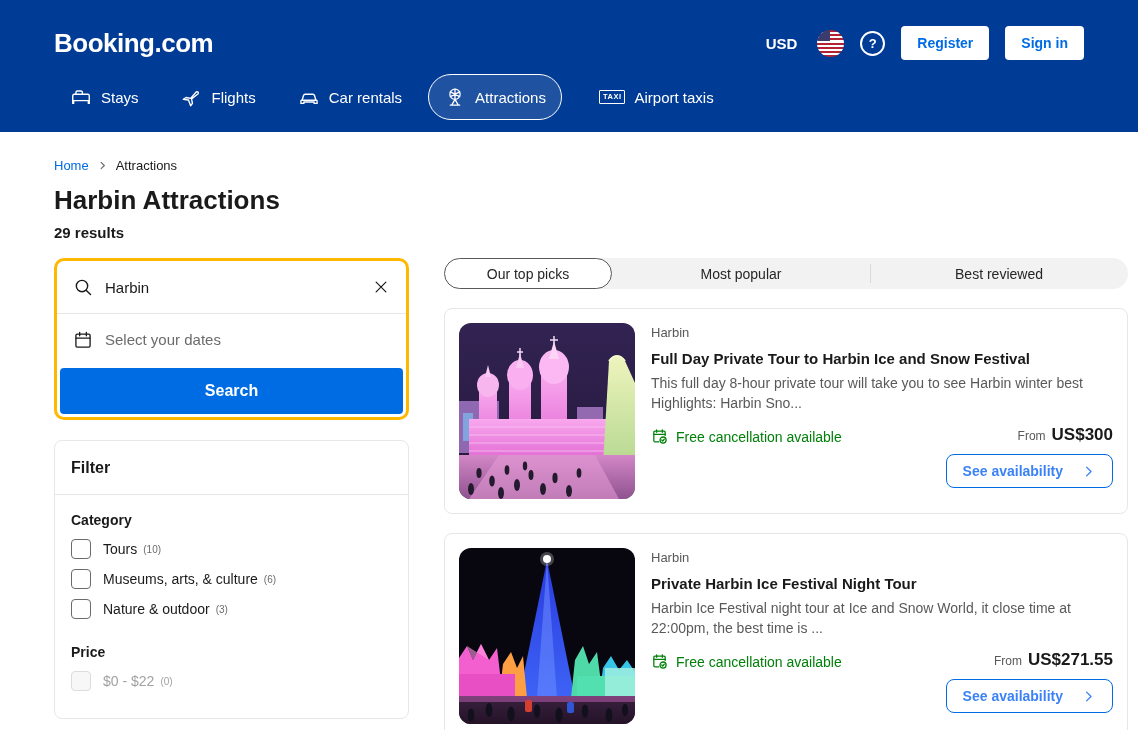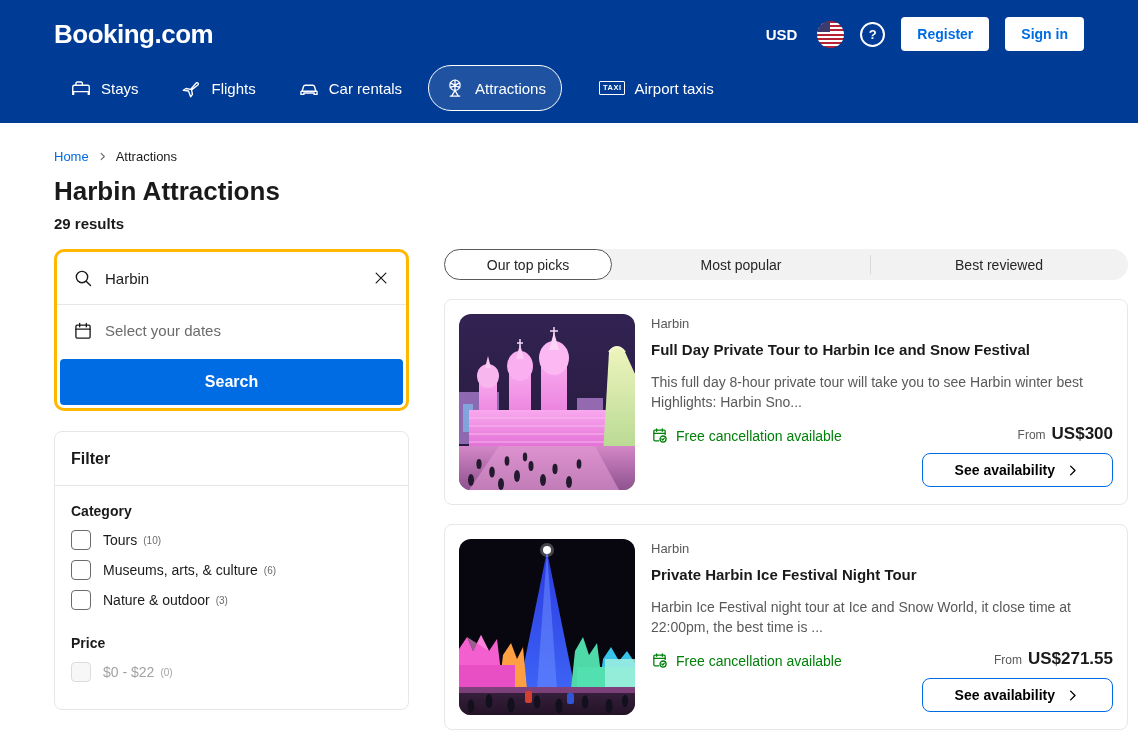"Booking.com" .header { padding: 0 54px 12px 54px -> 9px 54px 12px 54px }
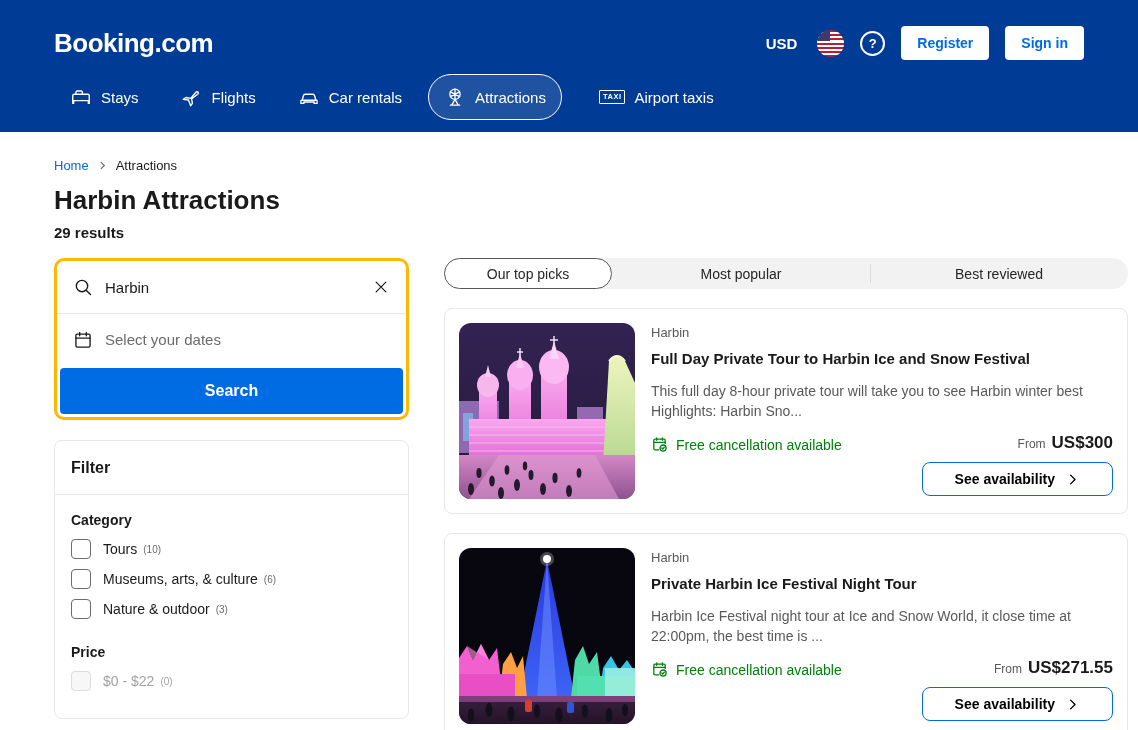"This full day 8-hour private" .card-desc { margin-top: 8px -> 0 }
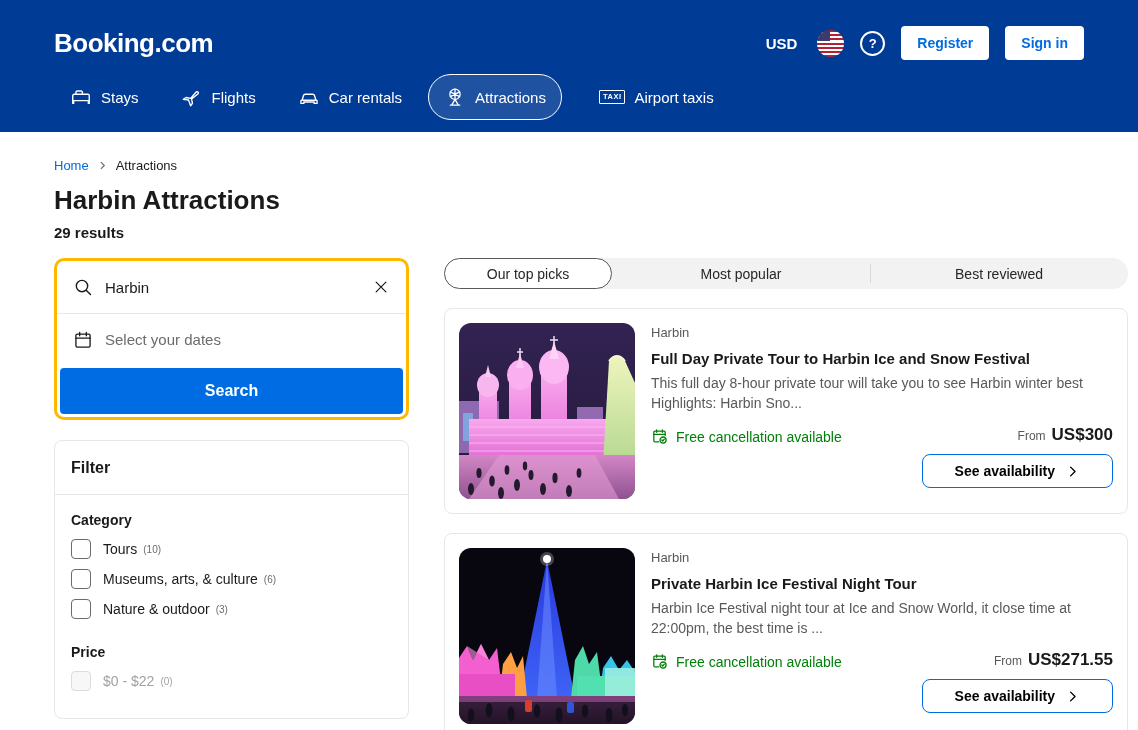"See availability" .cta-btn { color: #000000 -> #3b82f6; gap: 10px -> 18px; padding: 8px 32px -> 8px 16px }
